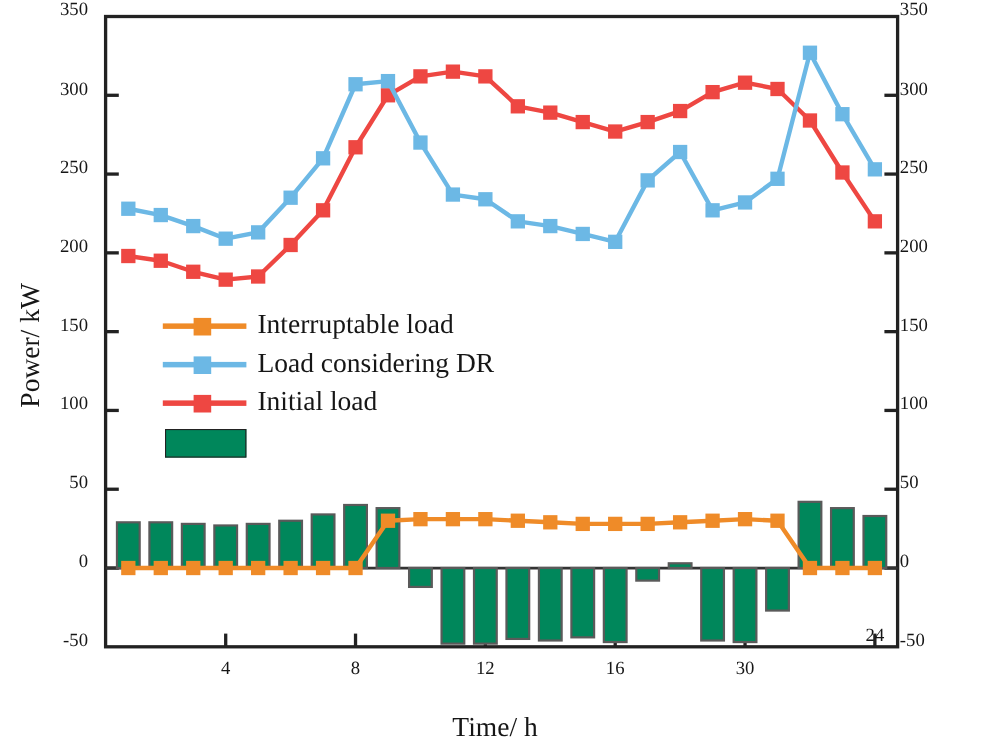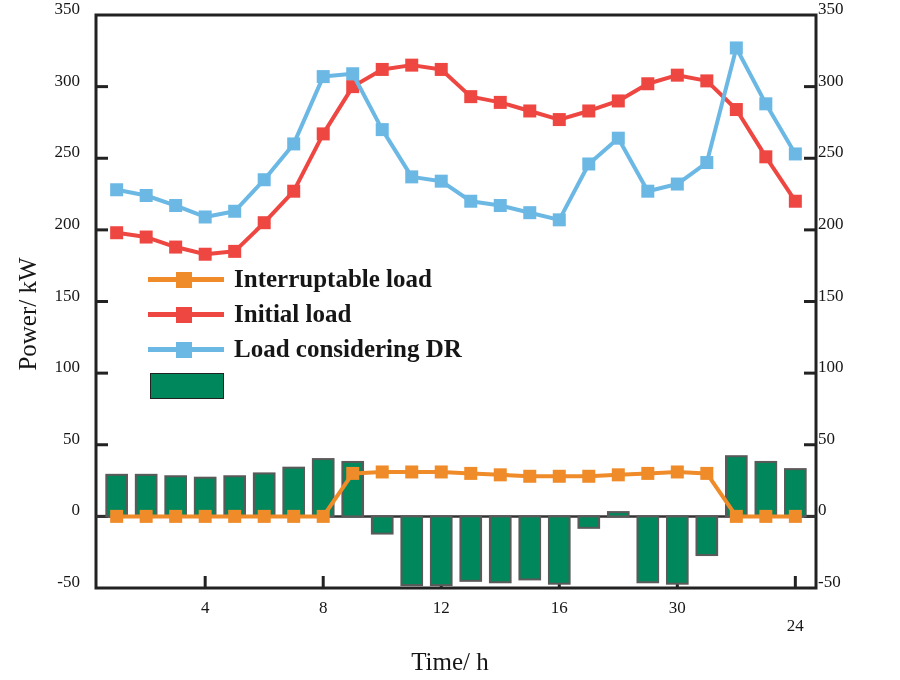"Interruptable load" .legend { font-weight: bold -> none; top: 261px -> 278px }
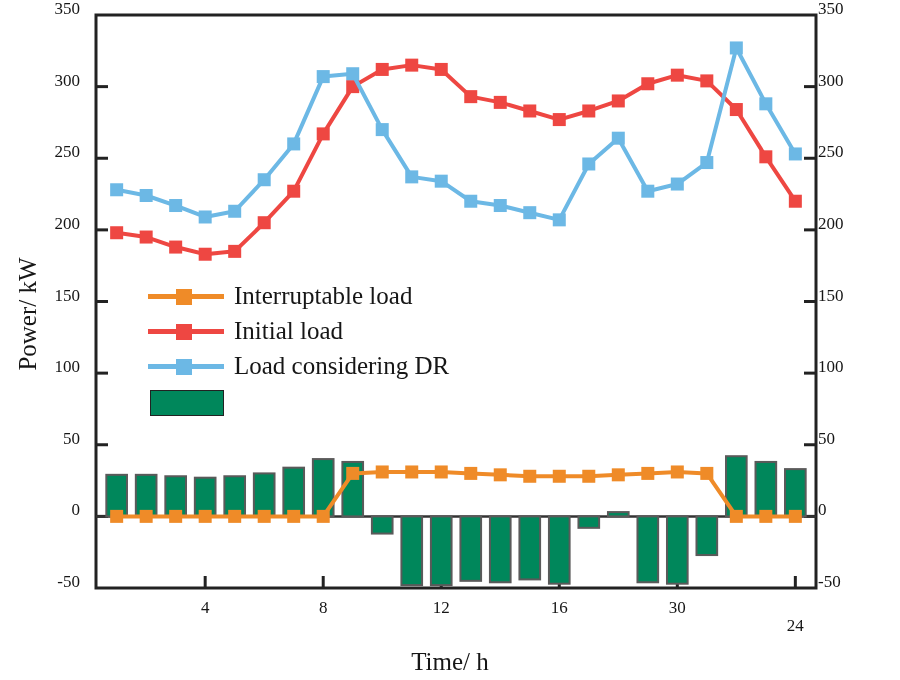"Initial load" div.legend-row { order: before "Load considering DR" -> after "Load considering DR" }
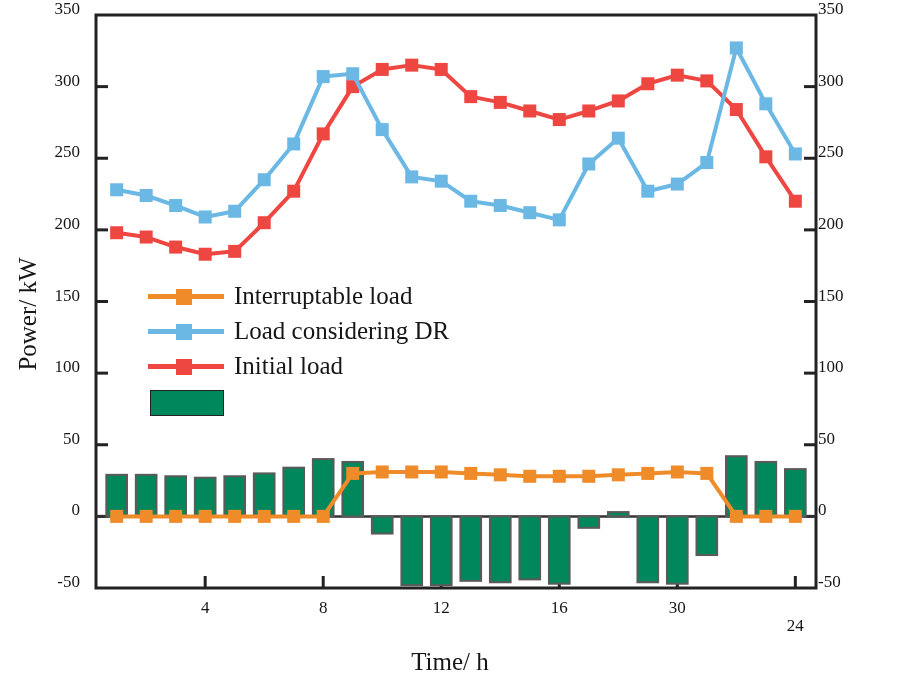"24" div.tick-text { top: 616px -> 568px }
